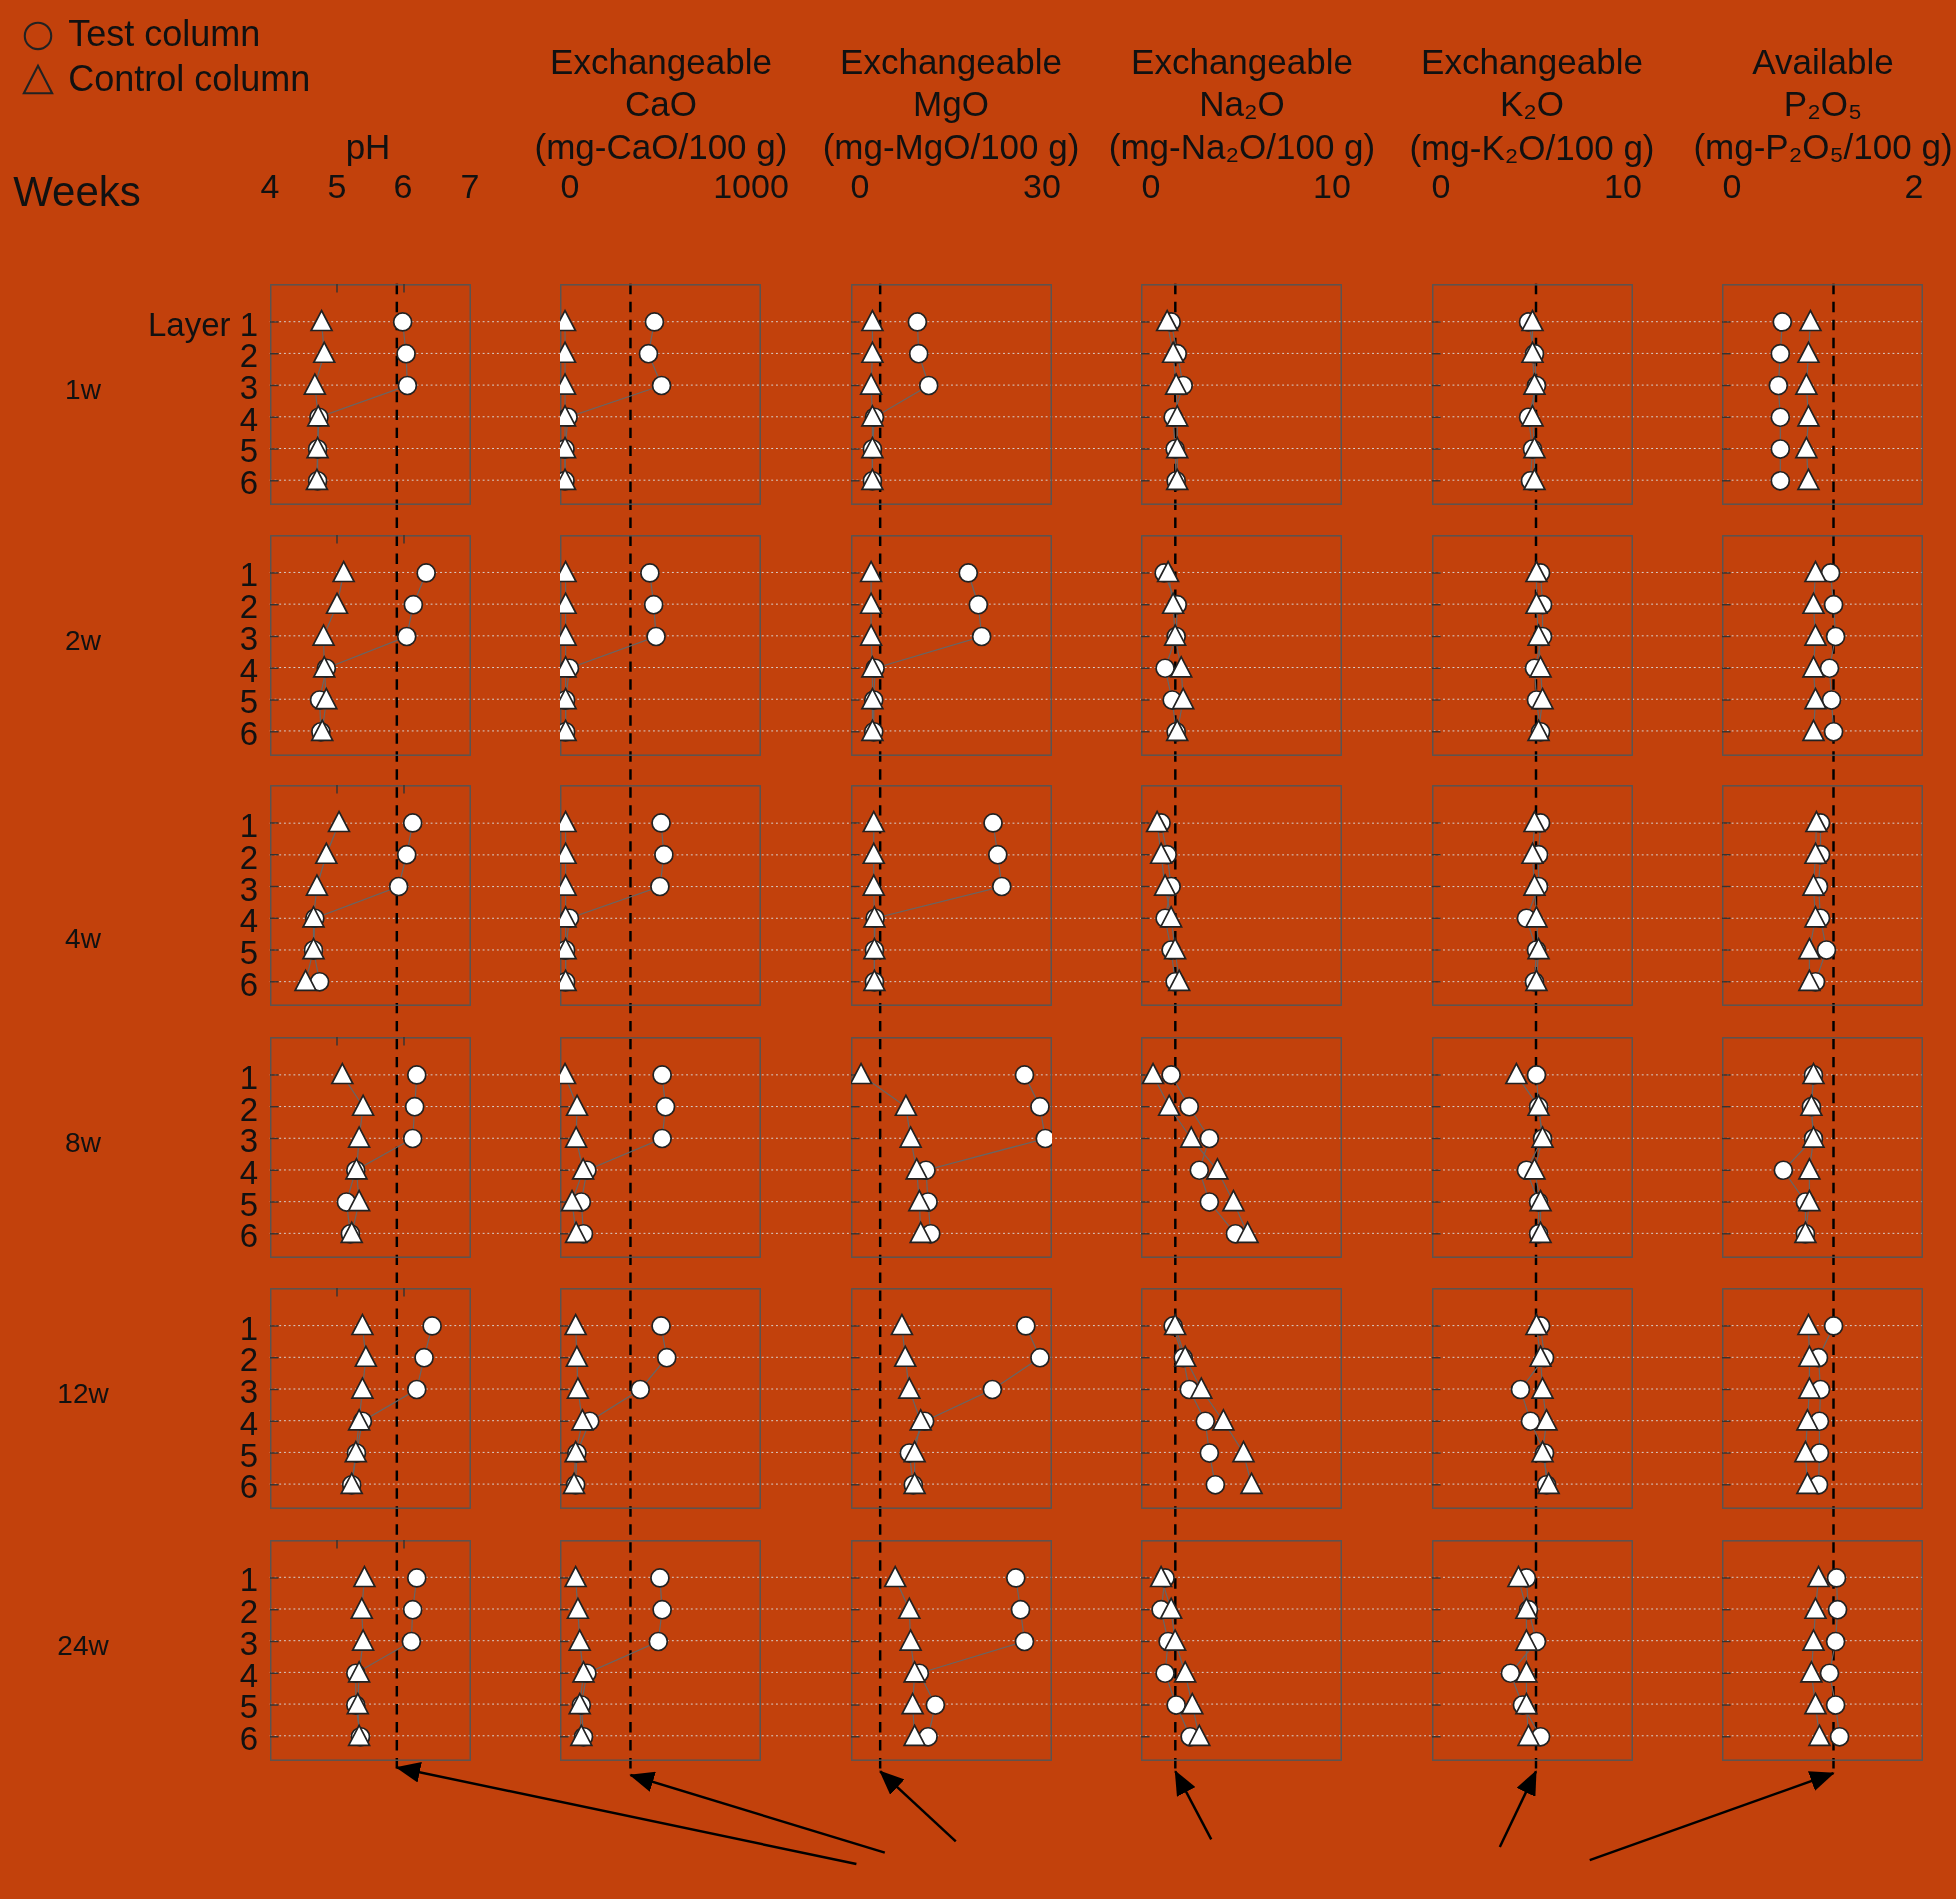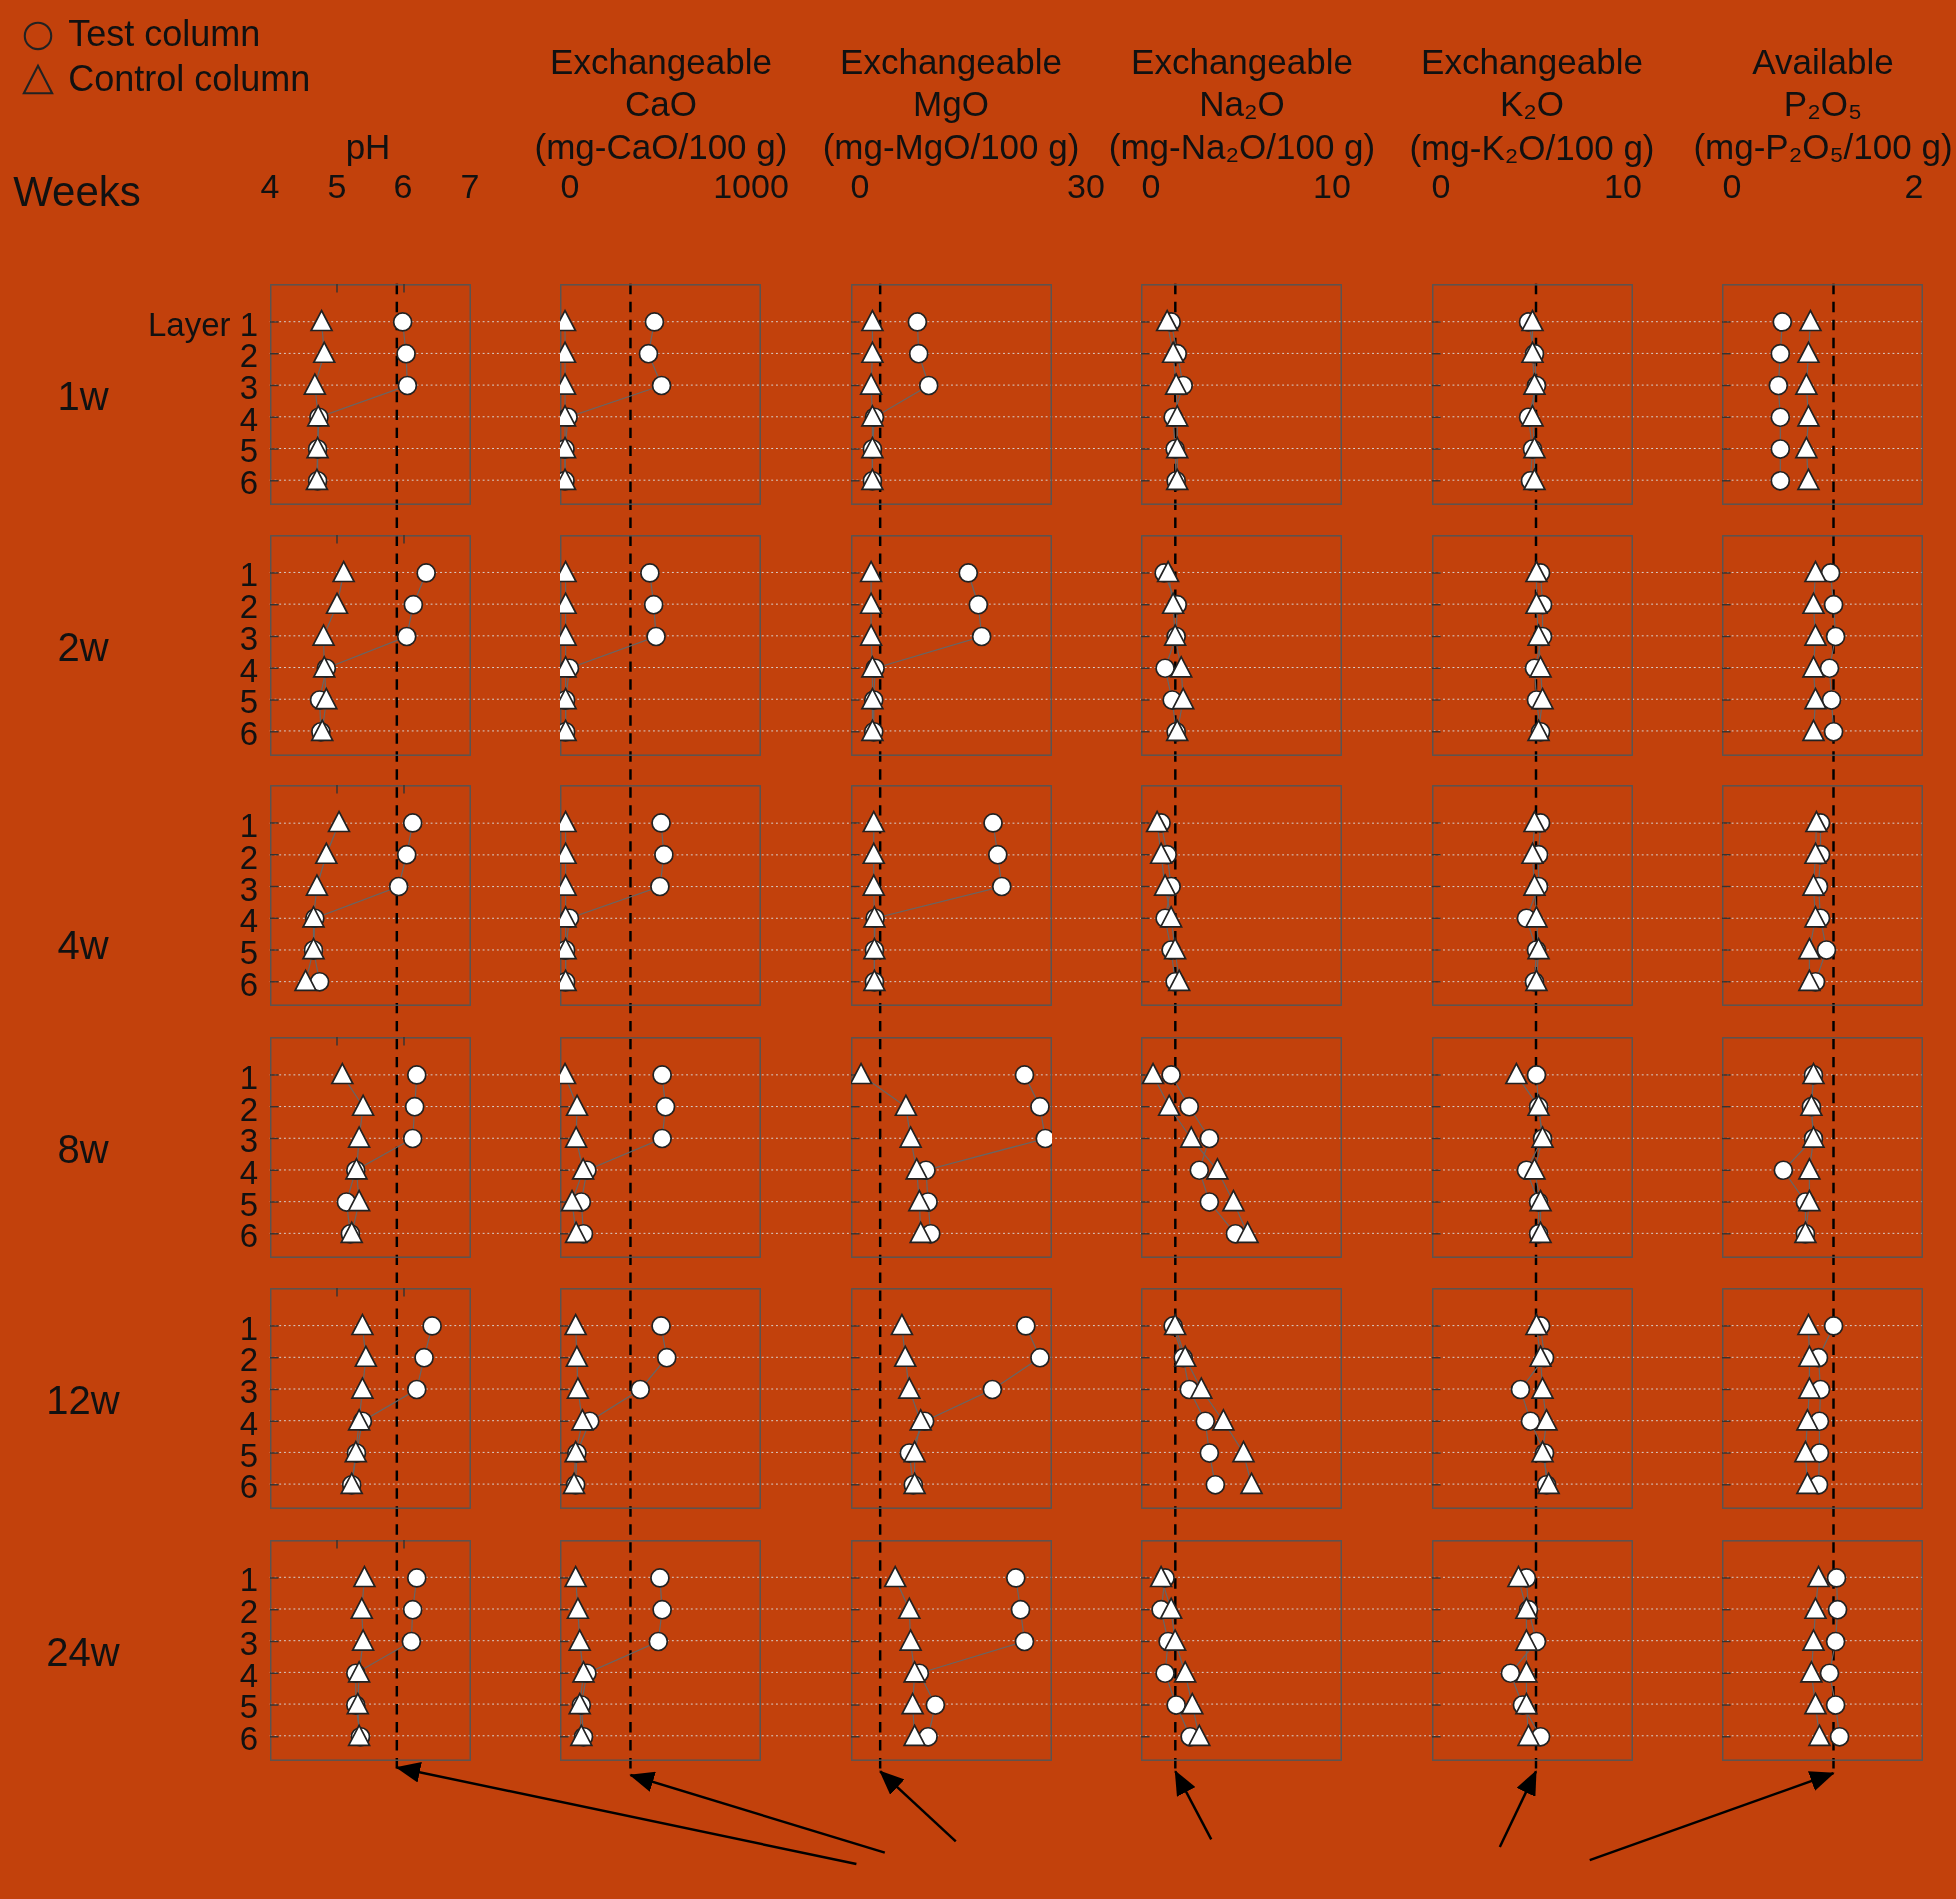"30" div.abs { left: 1086px -> 1042px }
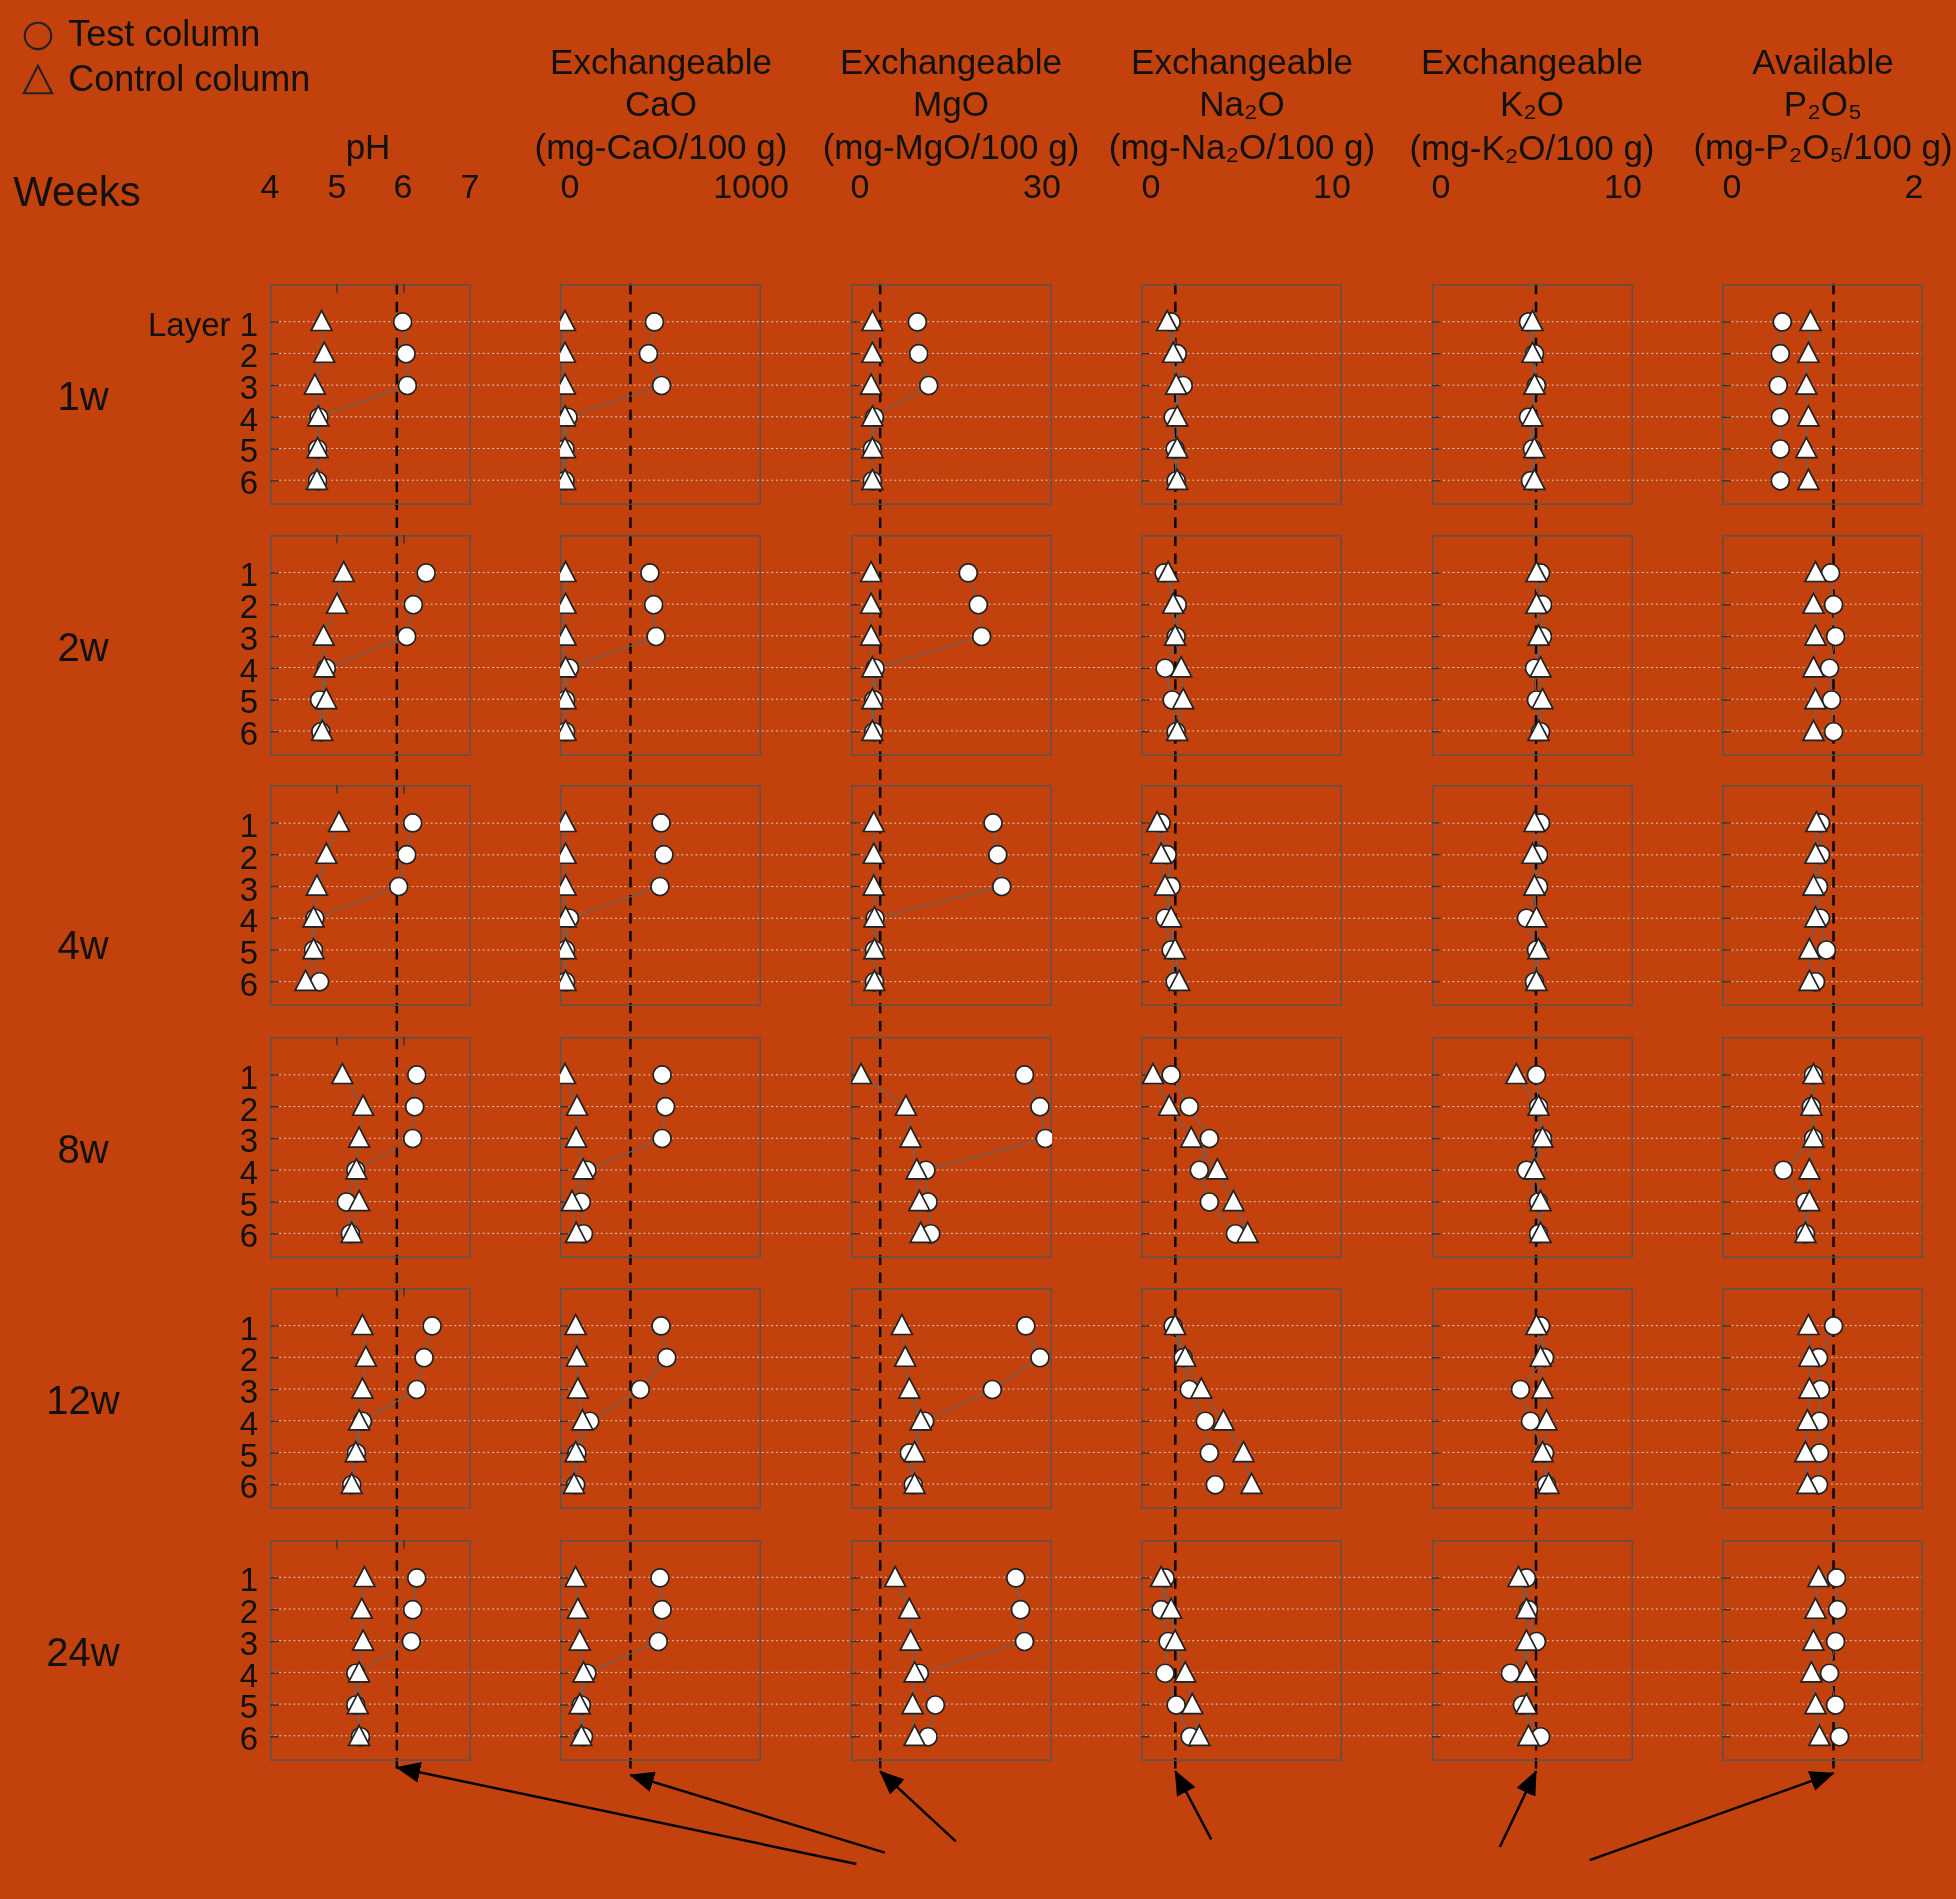"1w" .rowlbl { font-size: 40px -> 28px }
